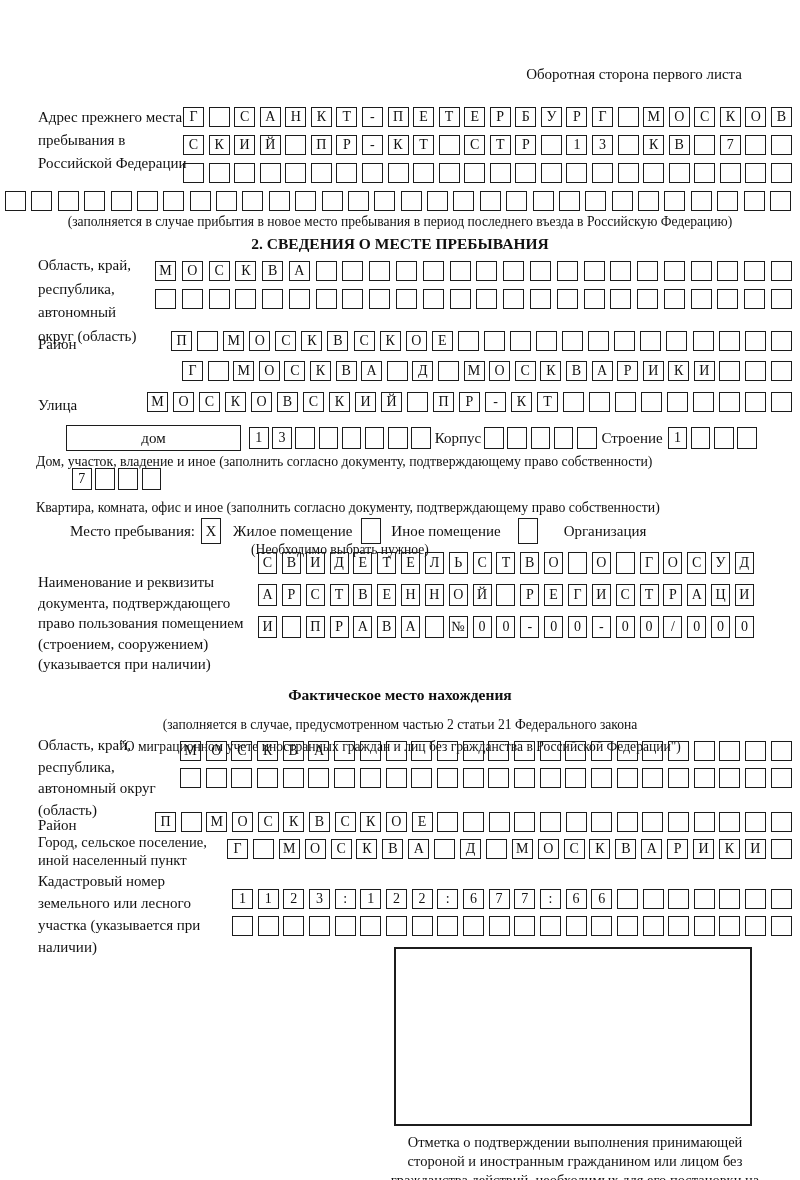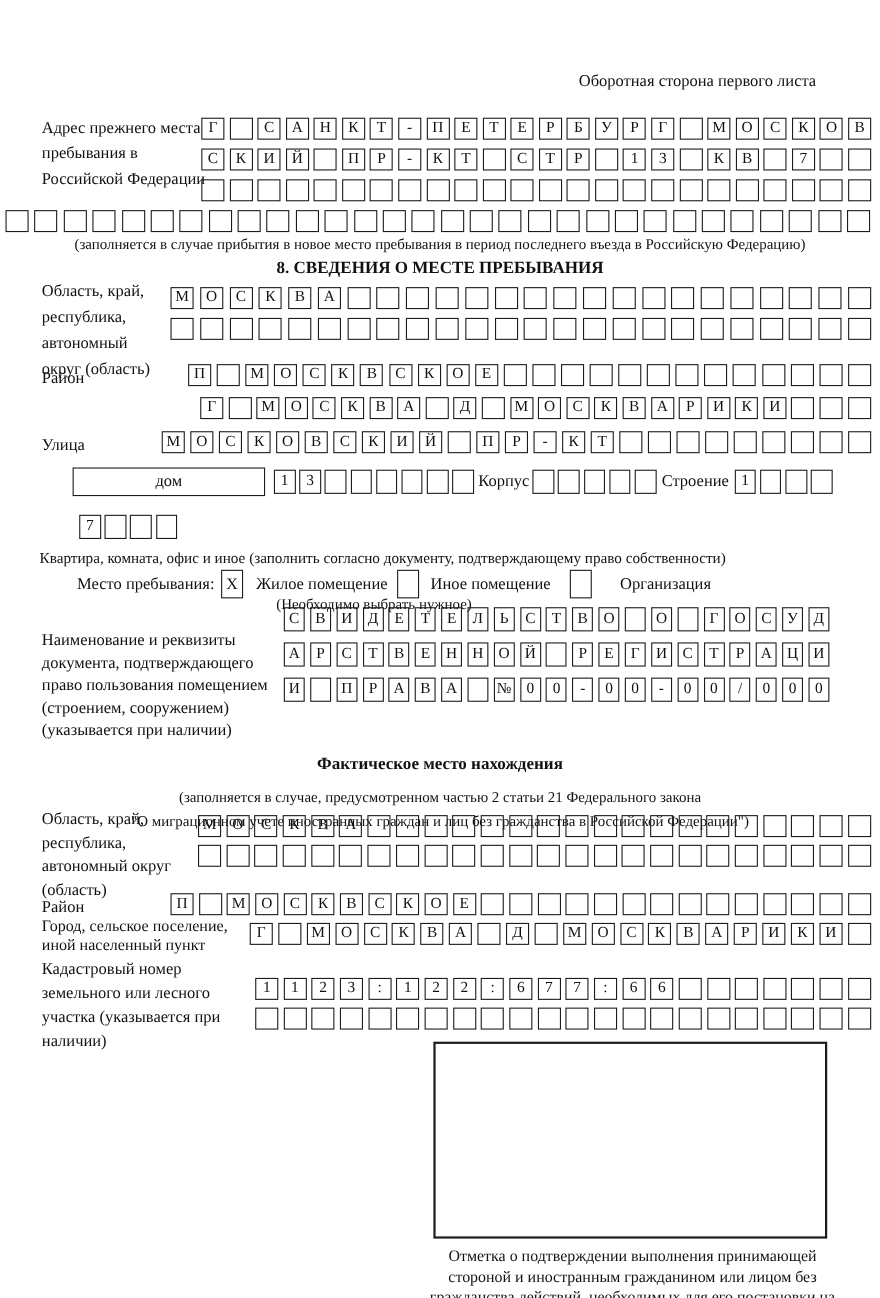"8. СВЕДЕНИЯ О МЕСТЕ ПРЕБЫВАНИЯ" div.stitle { text: 8 -> 2 }
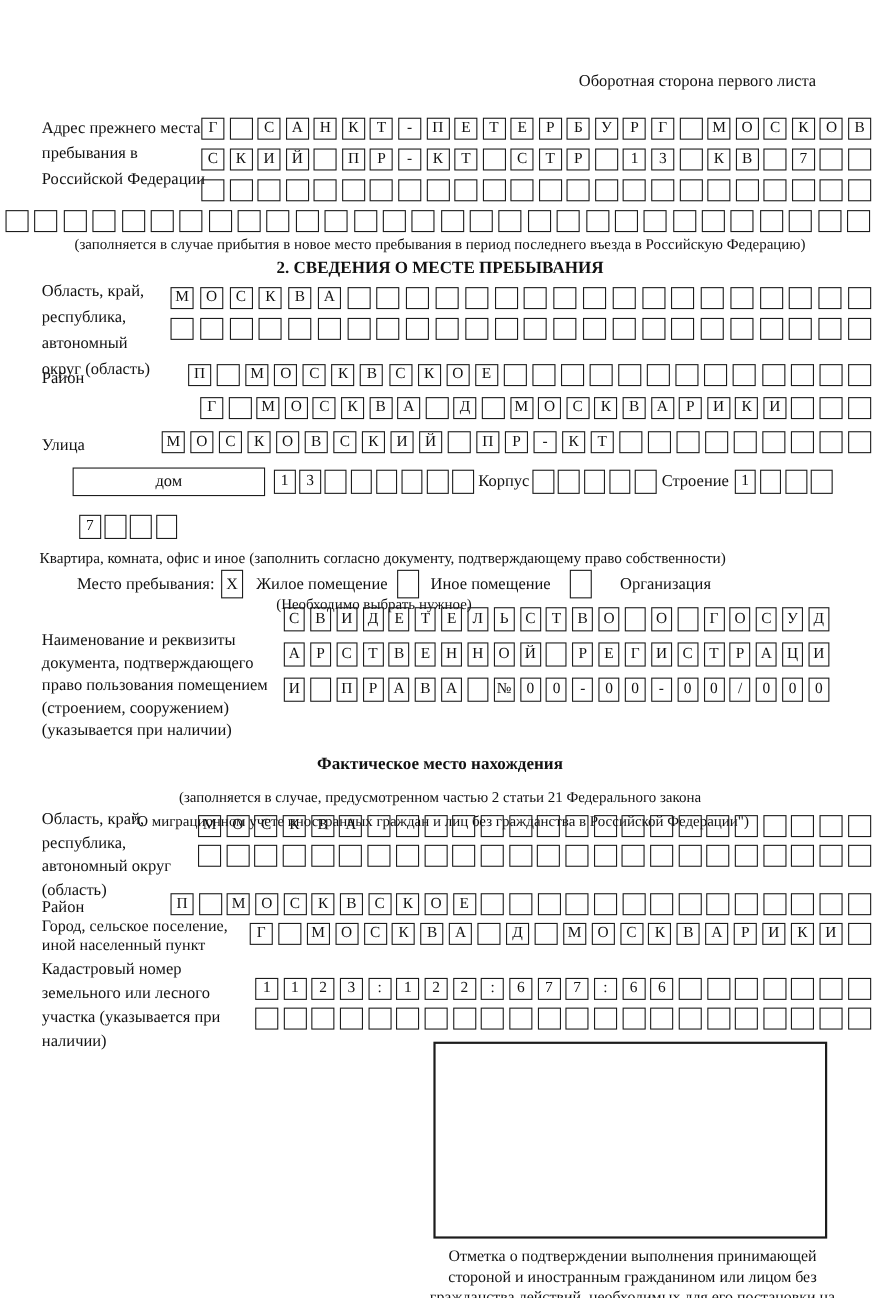"Дом, участок, владение и иное" div.smallnote { html: none -> <div>Дом, участок, владение и иное (заполнить согласно документу, подтверждающему право собственности)</div> }
